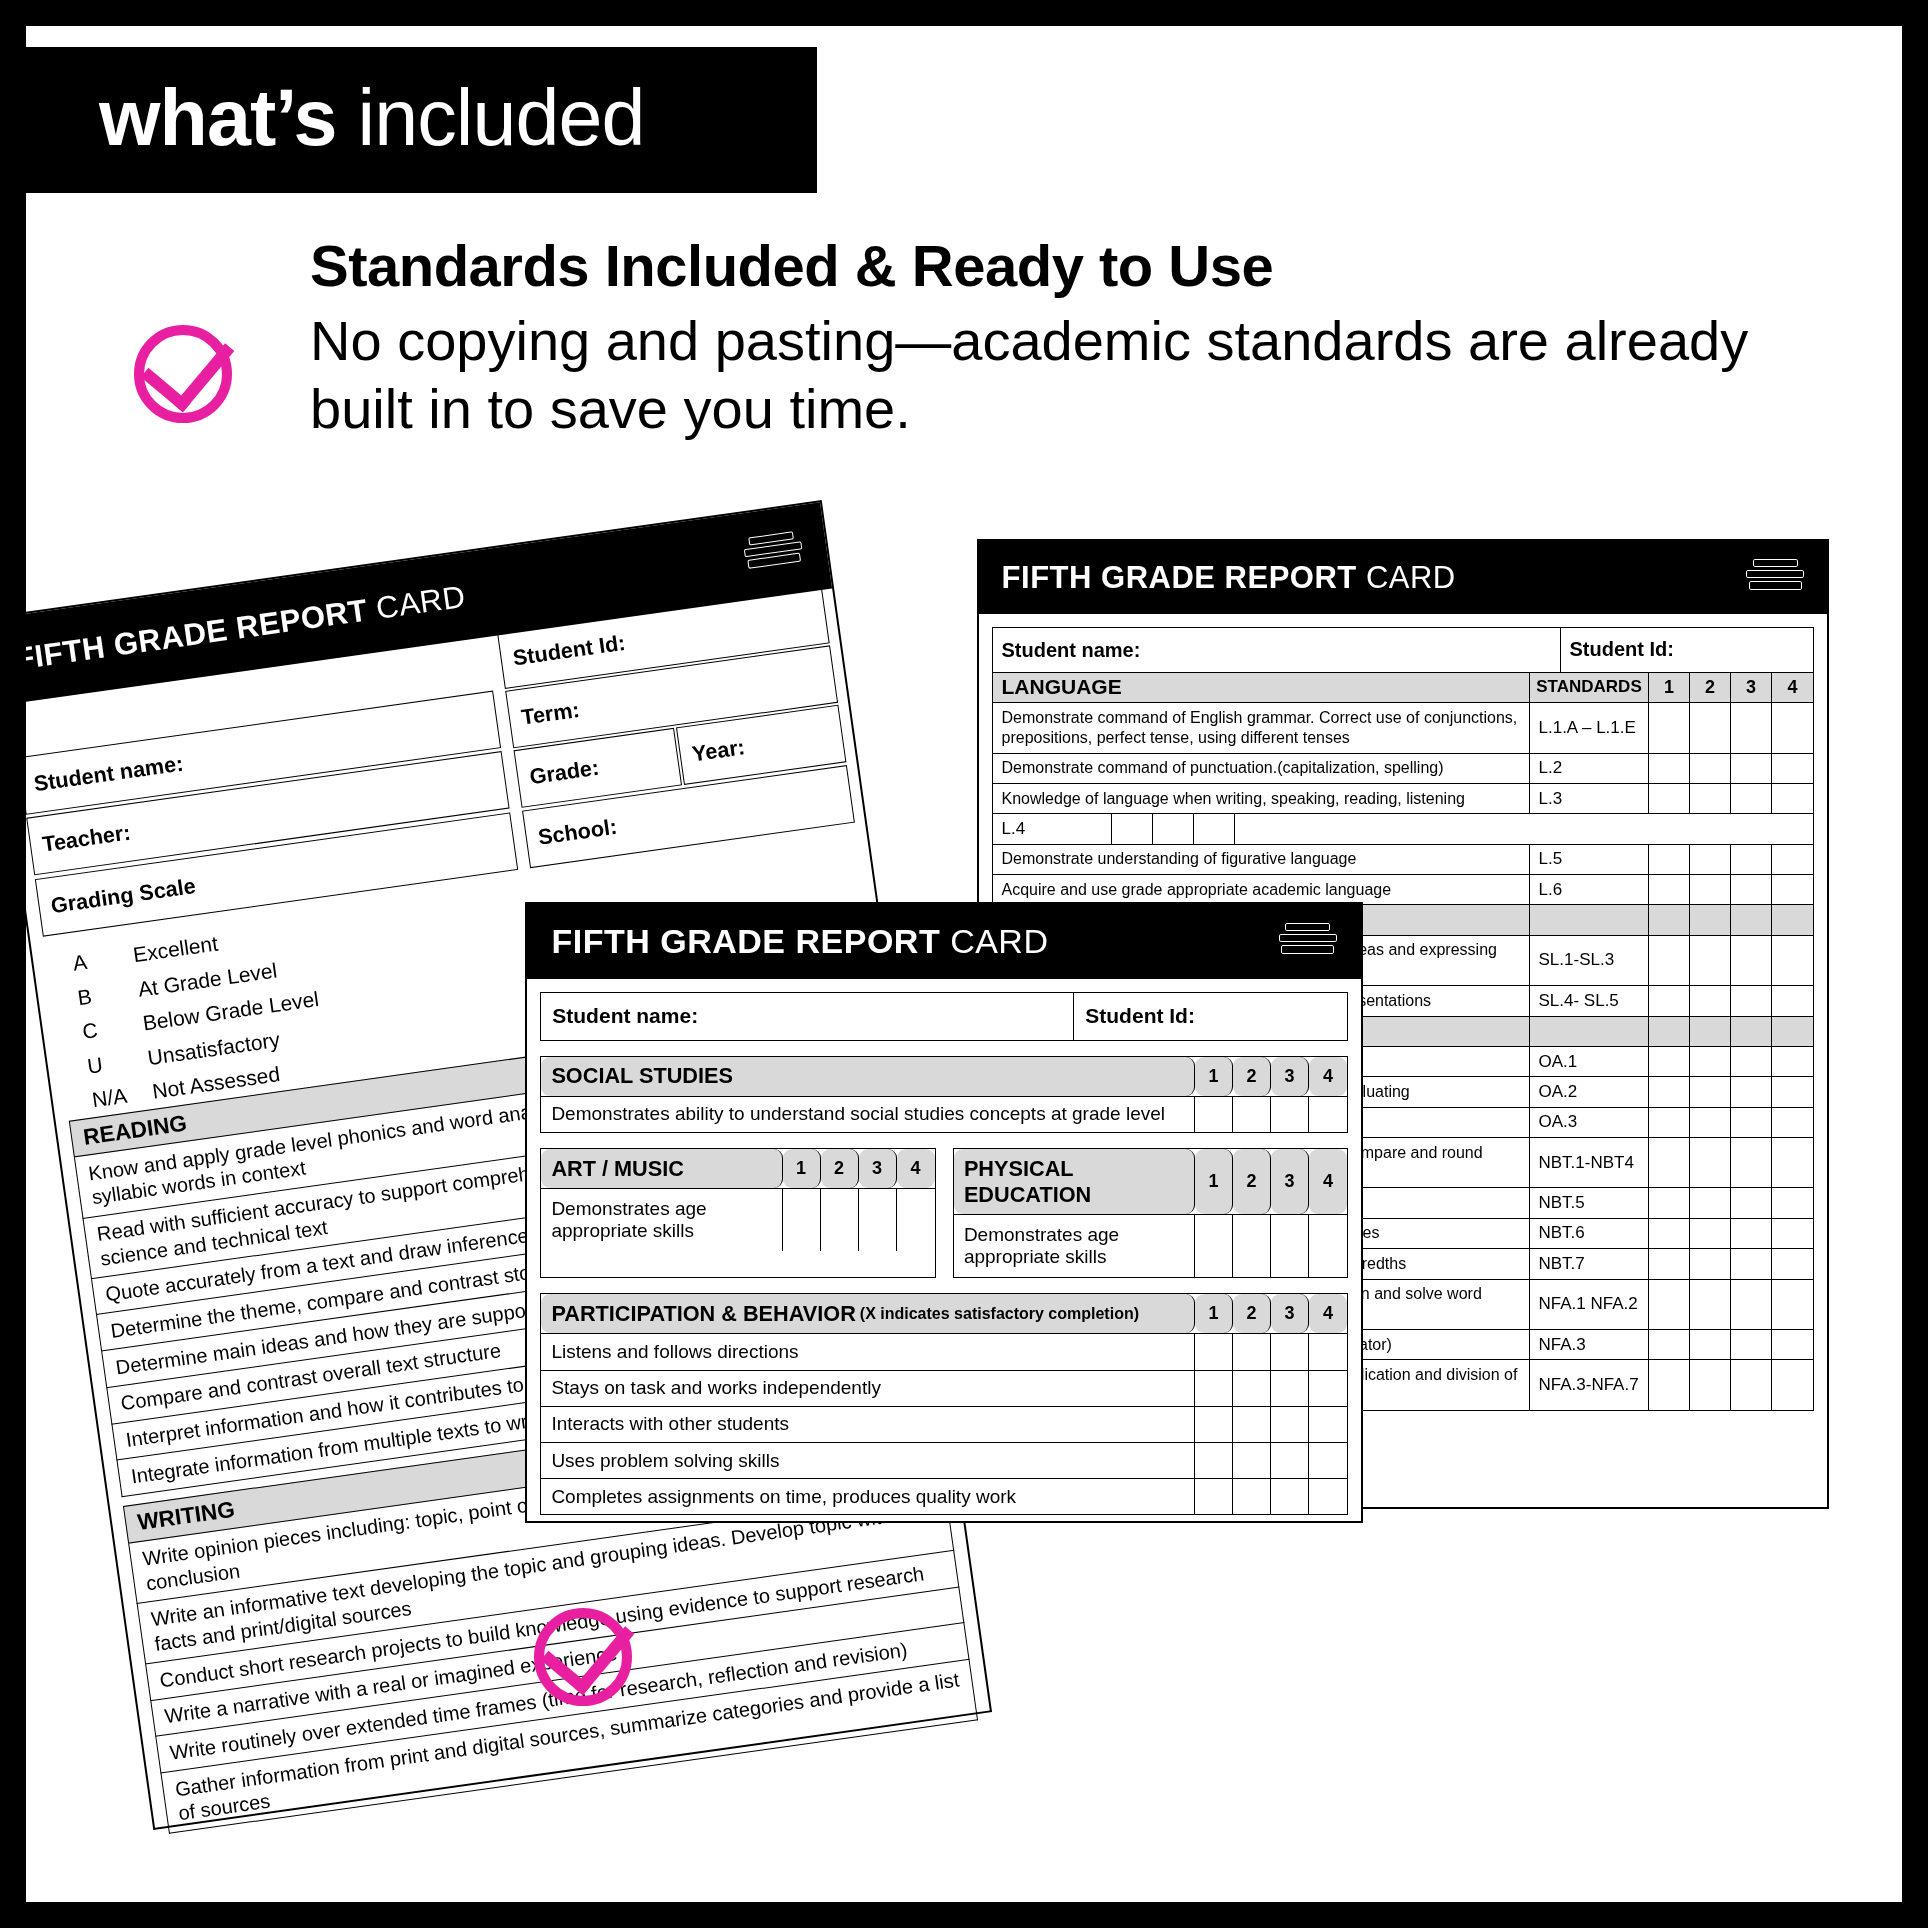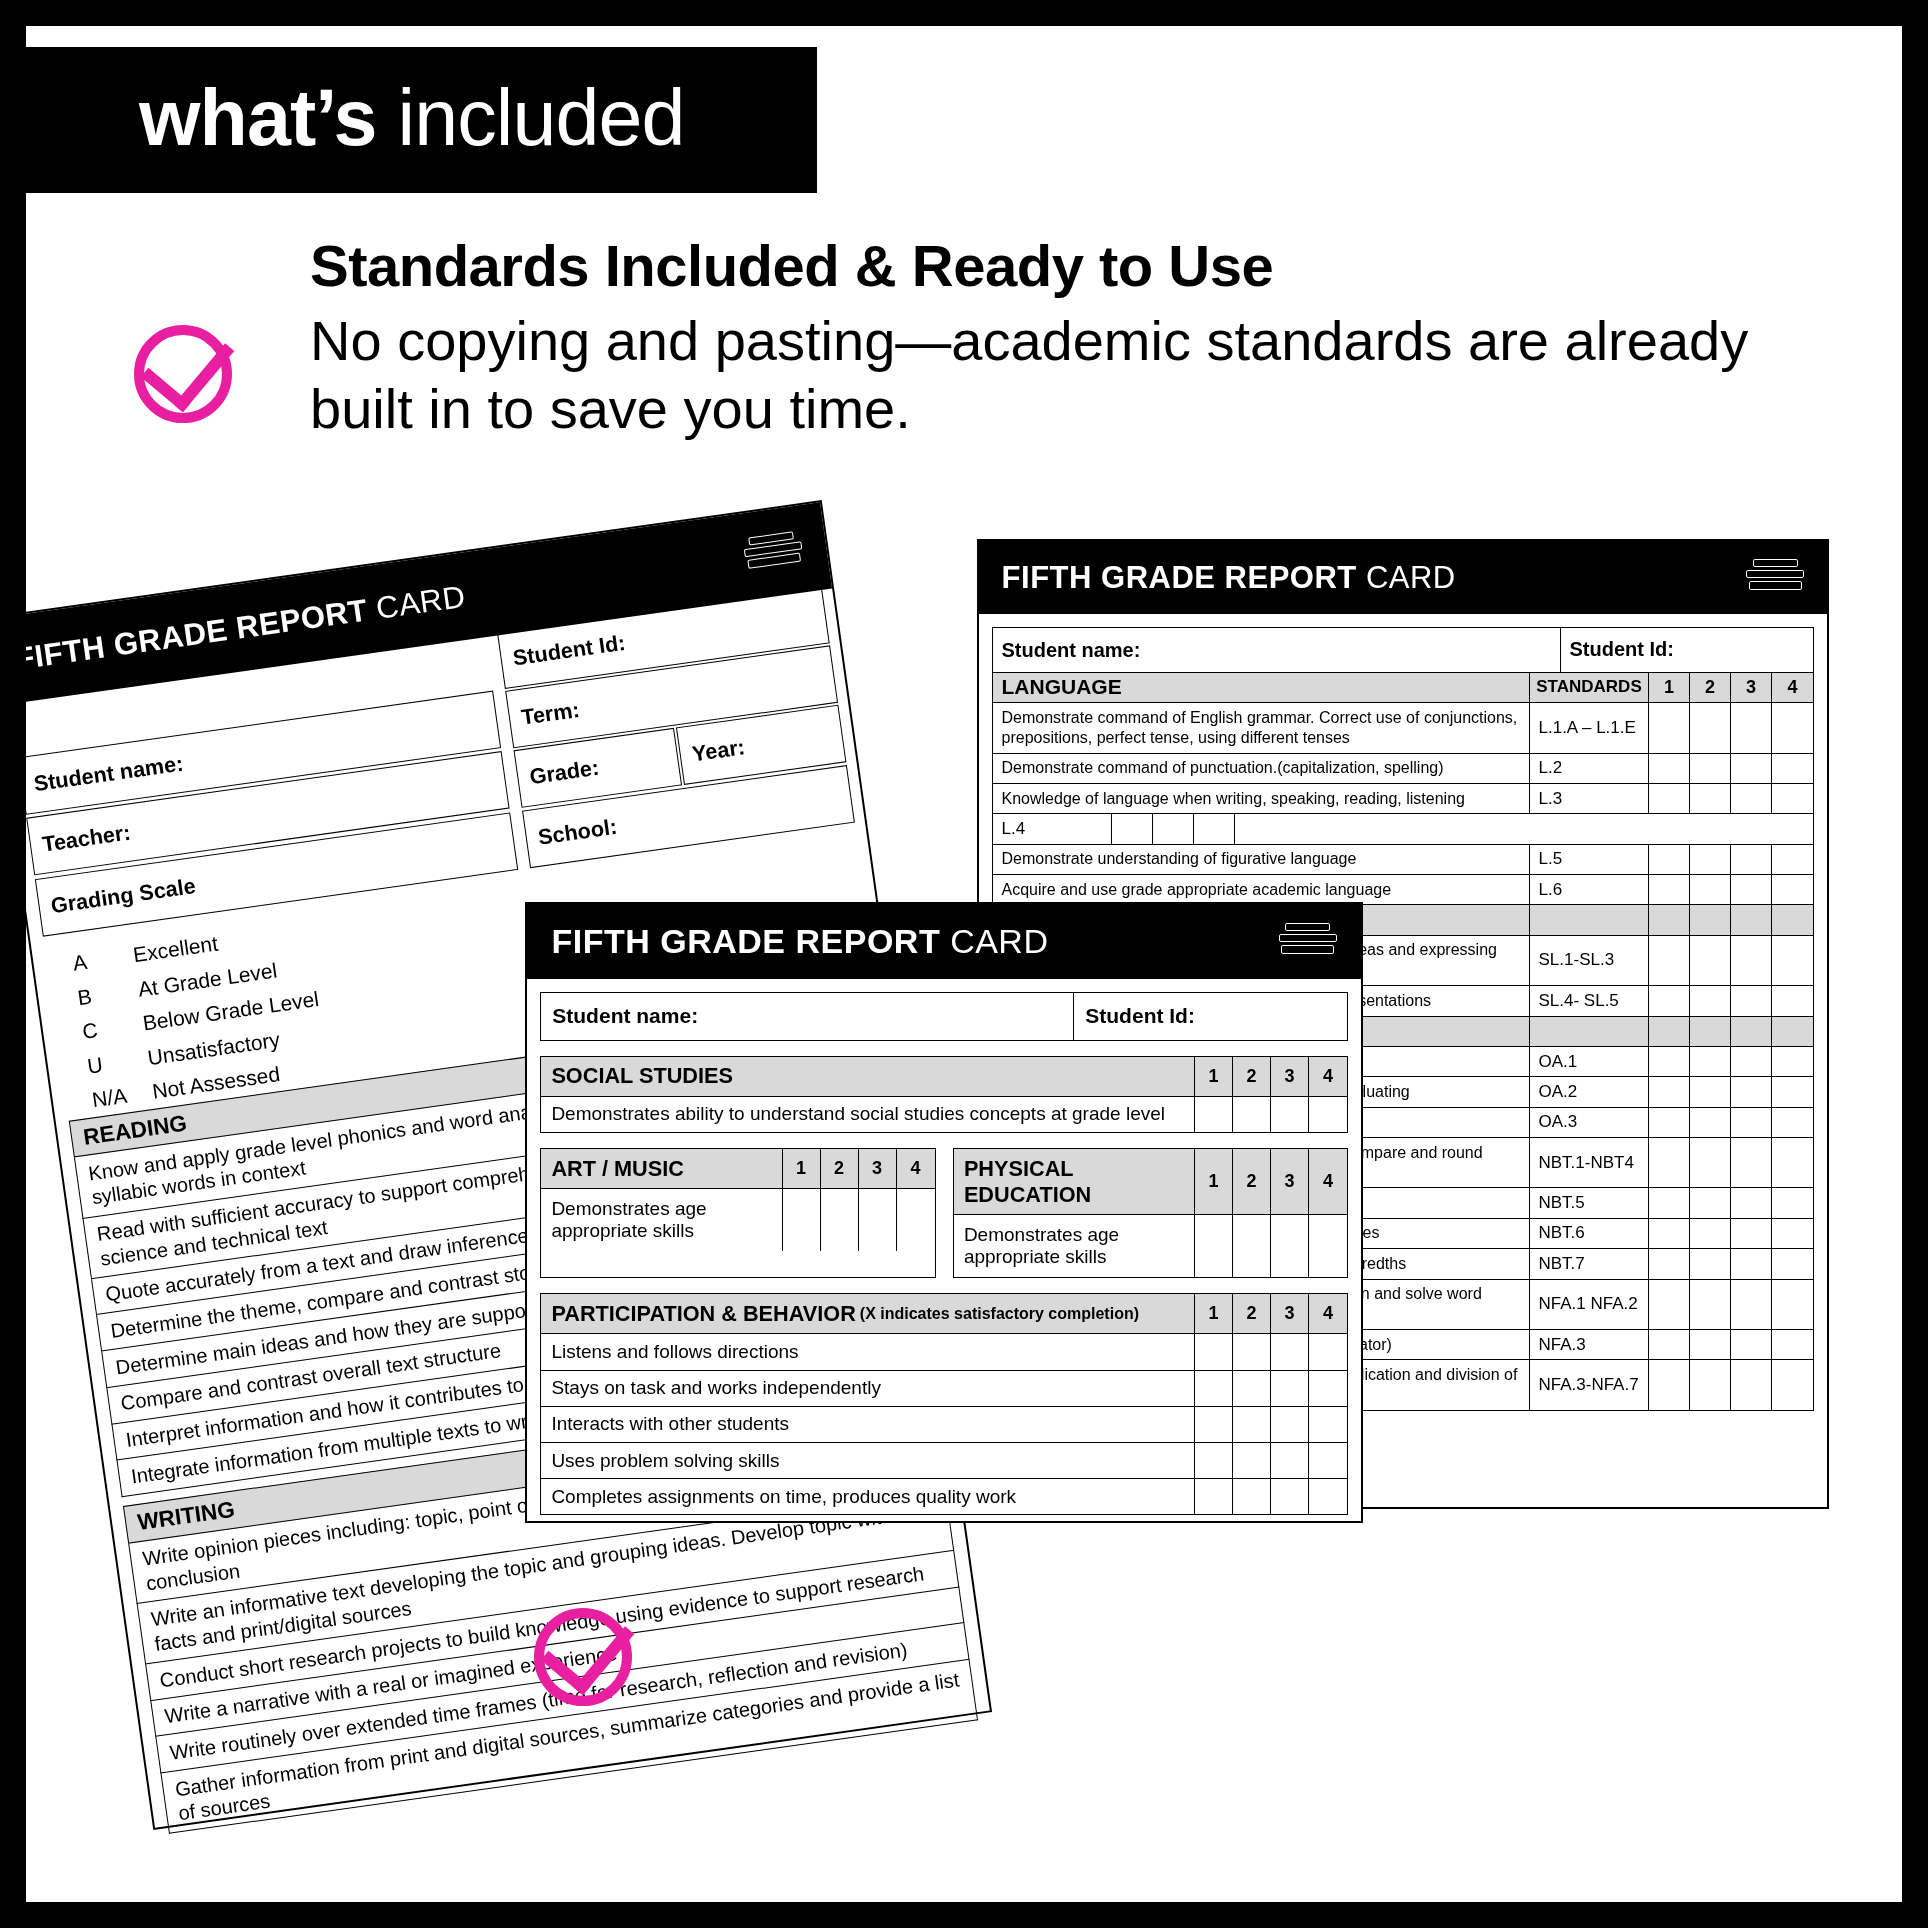"what’s" .hdr-banner .txt b { margin-left: 40px -> none }
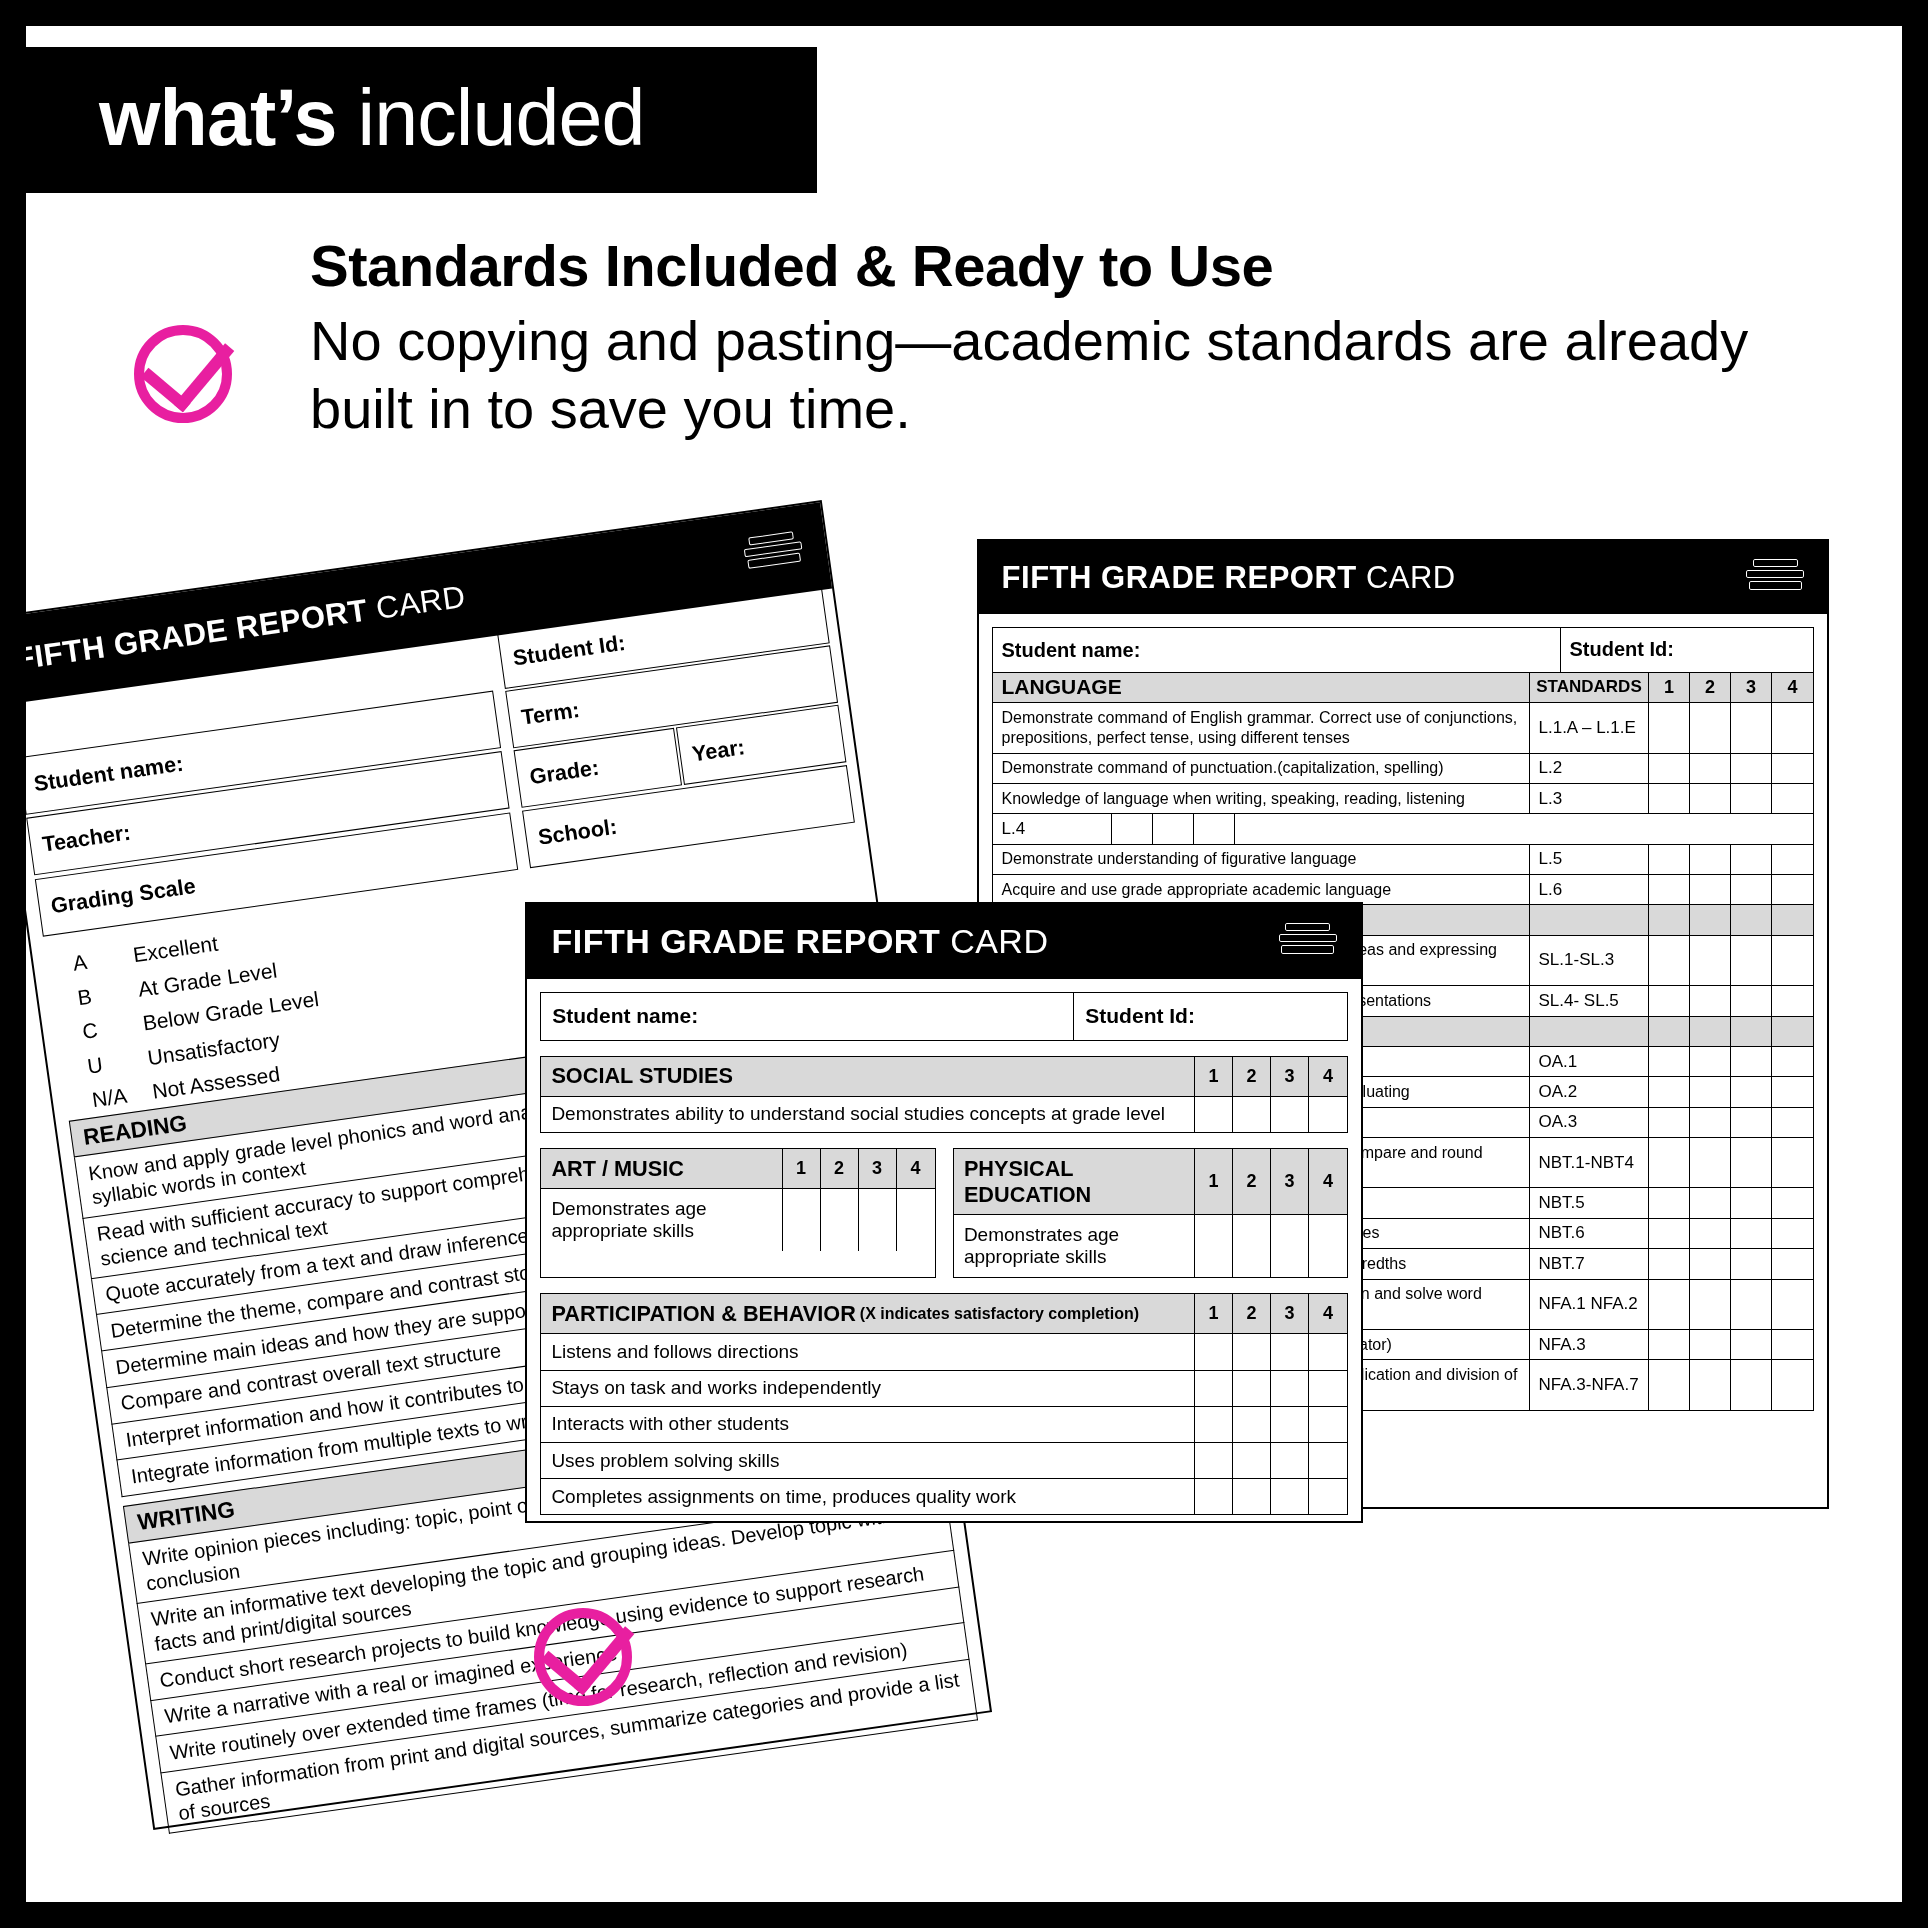"SOCIAL STUDIES" #cardC .hd { border-radius: none -> 9px }
